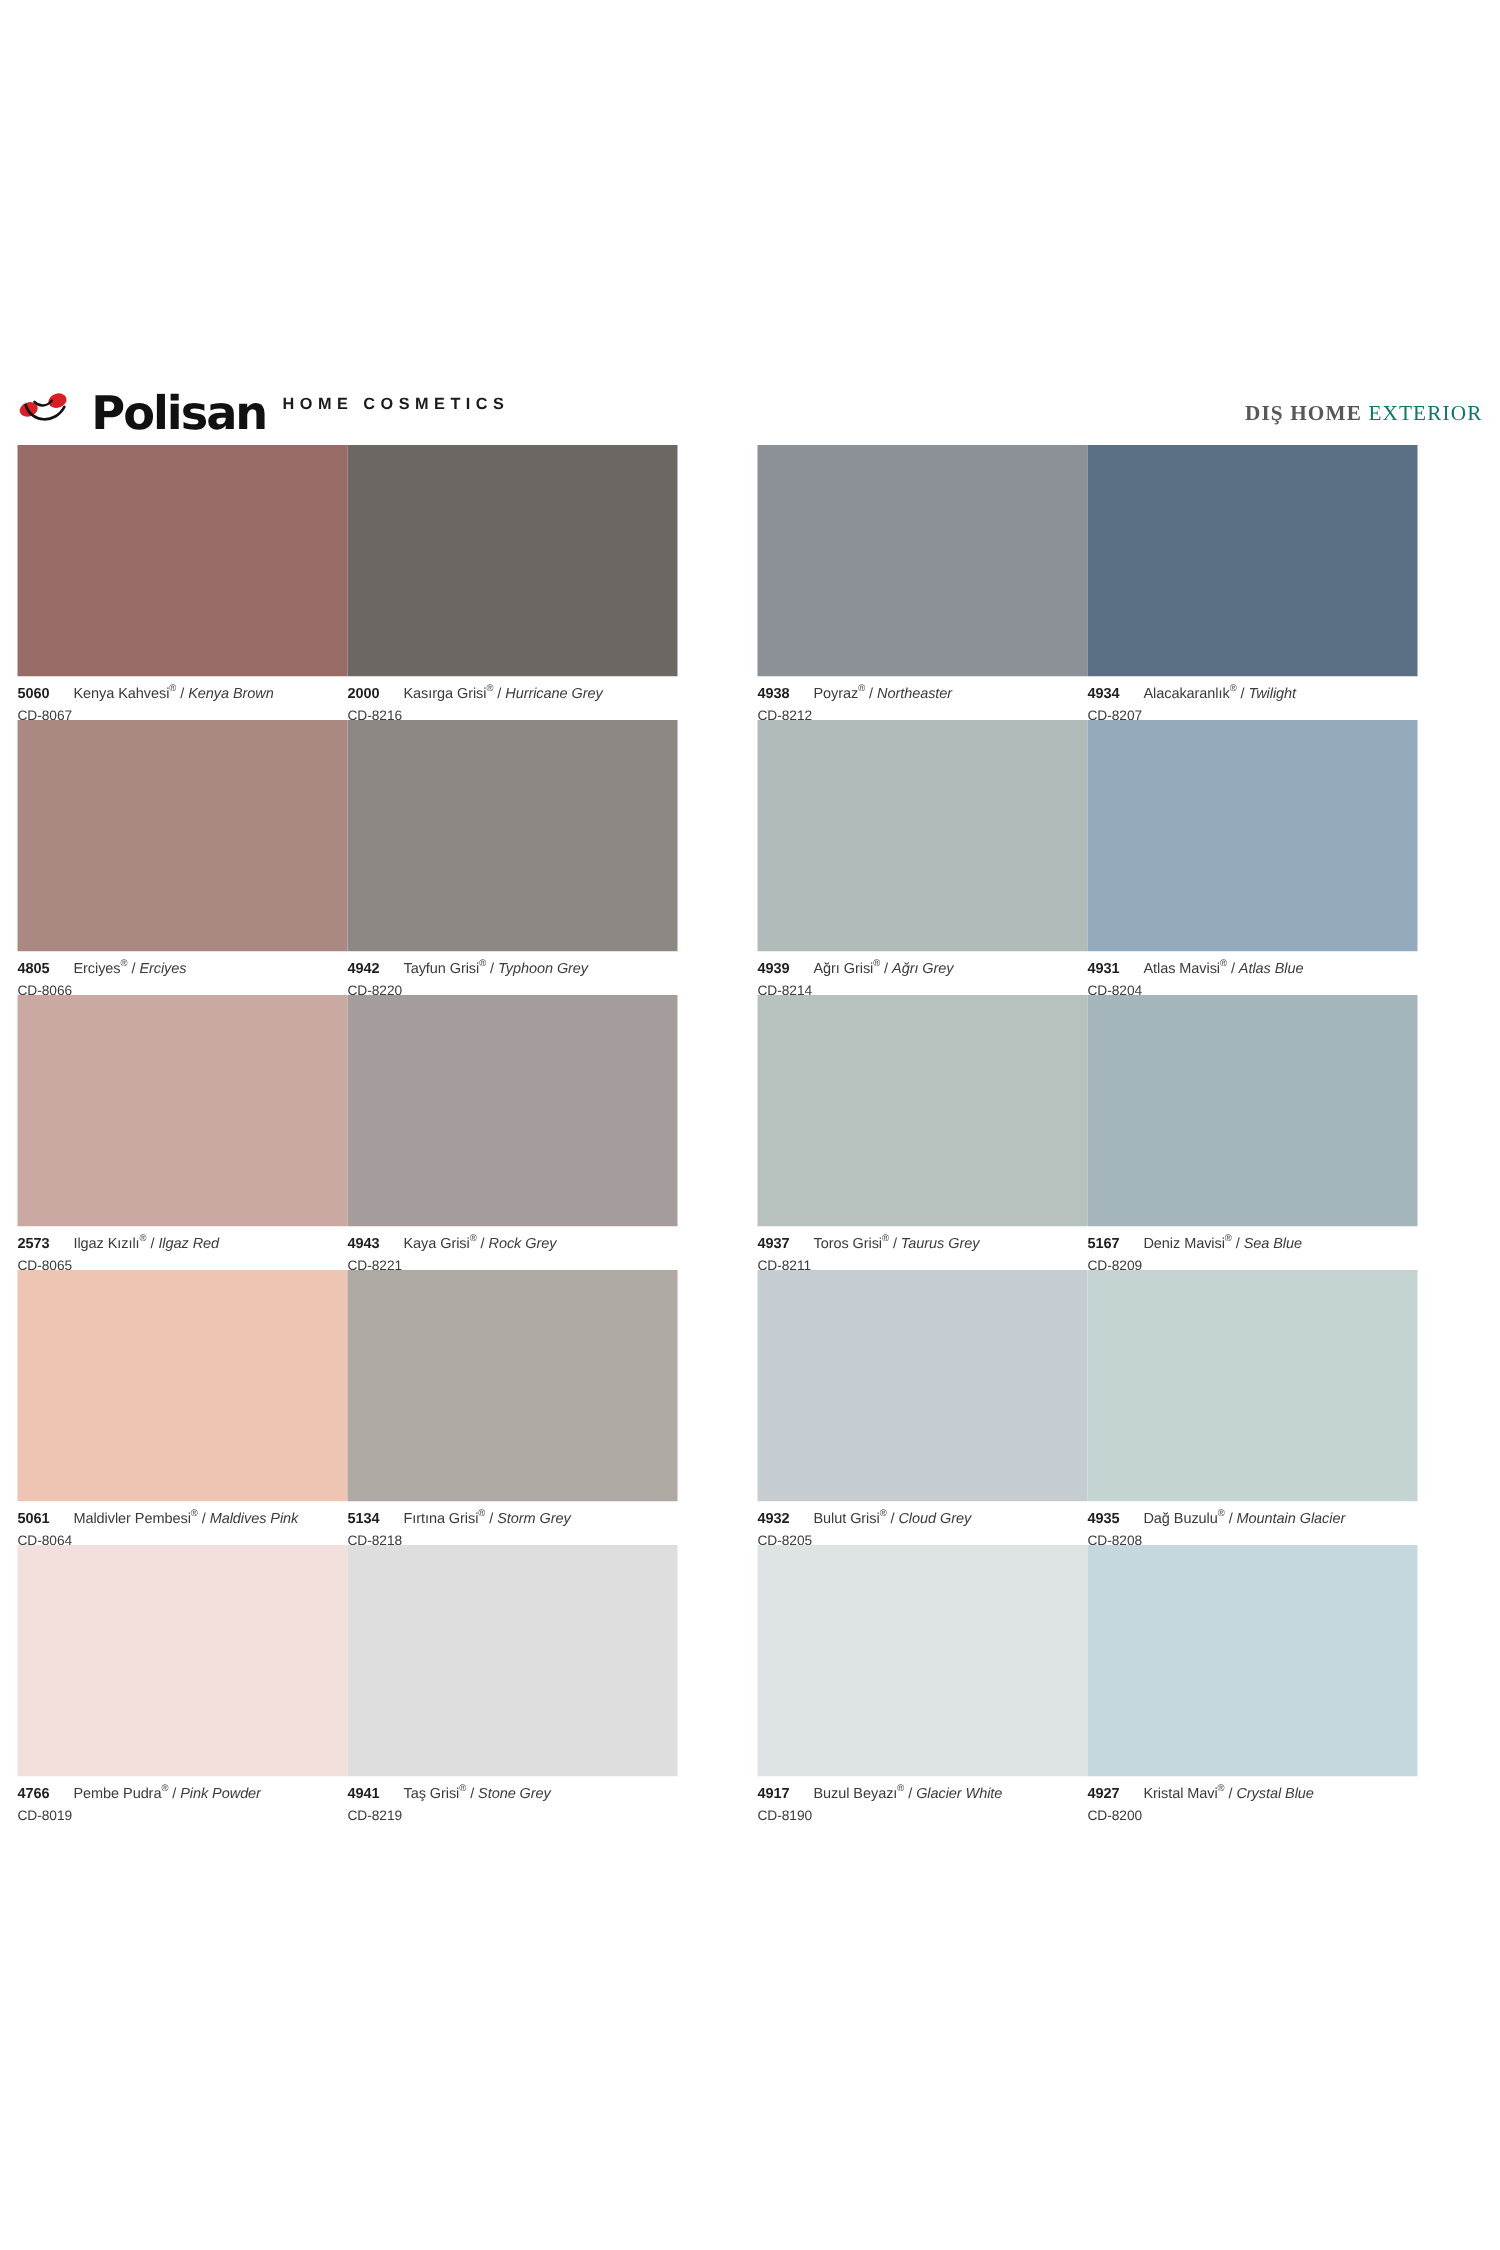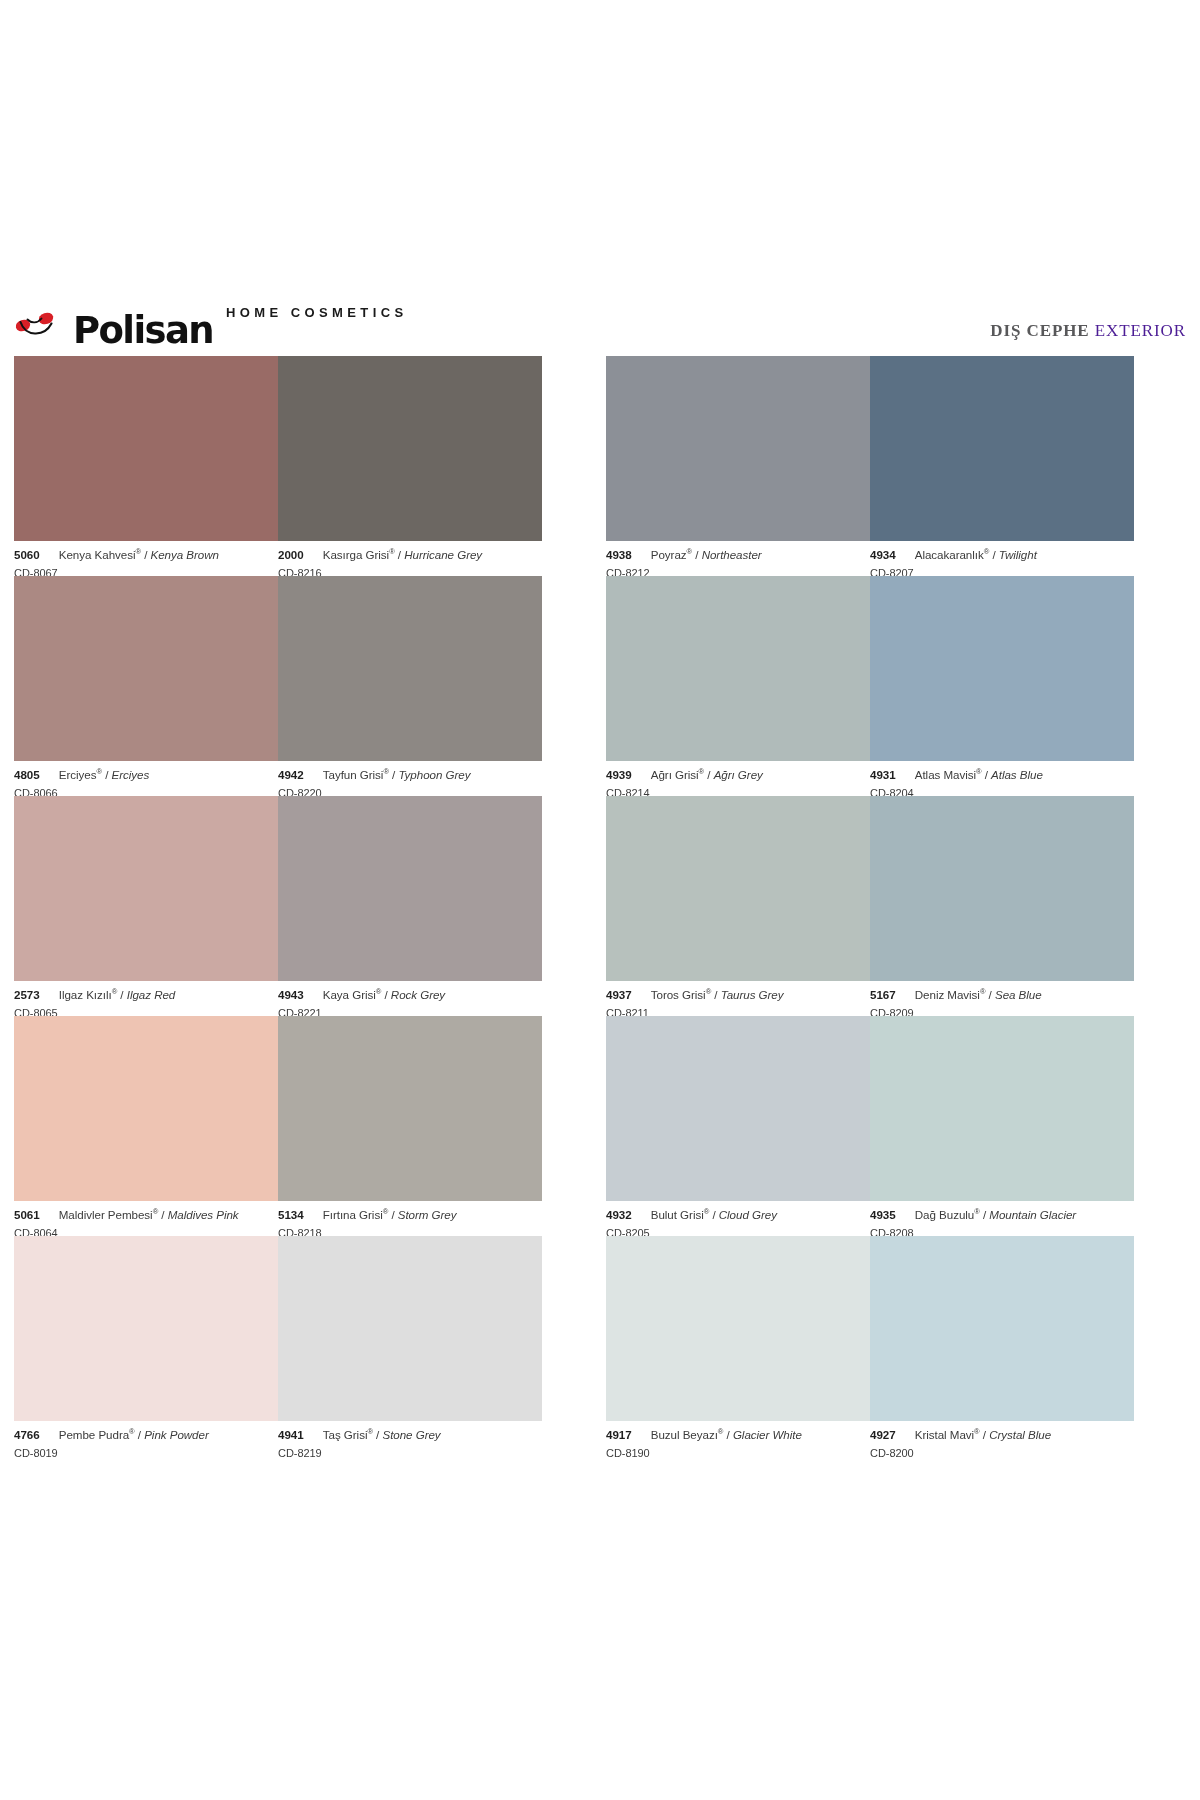"Polisan" .logo-block { align-items: flex-start -> center }
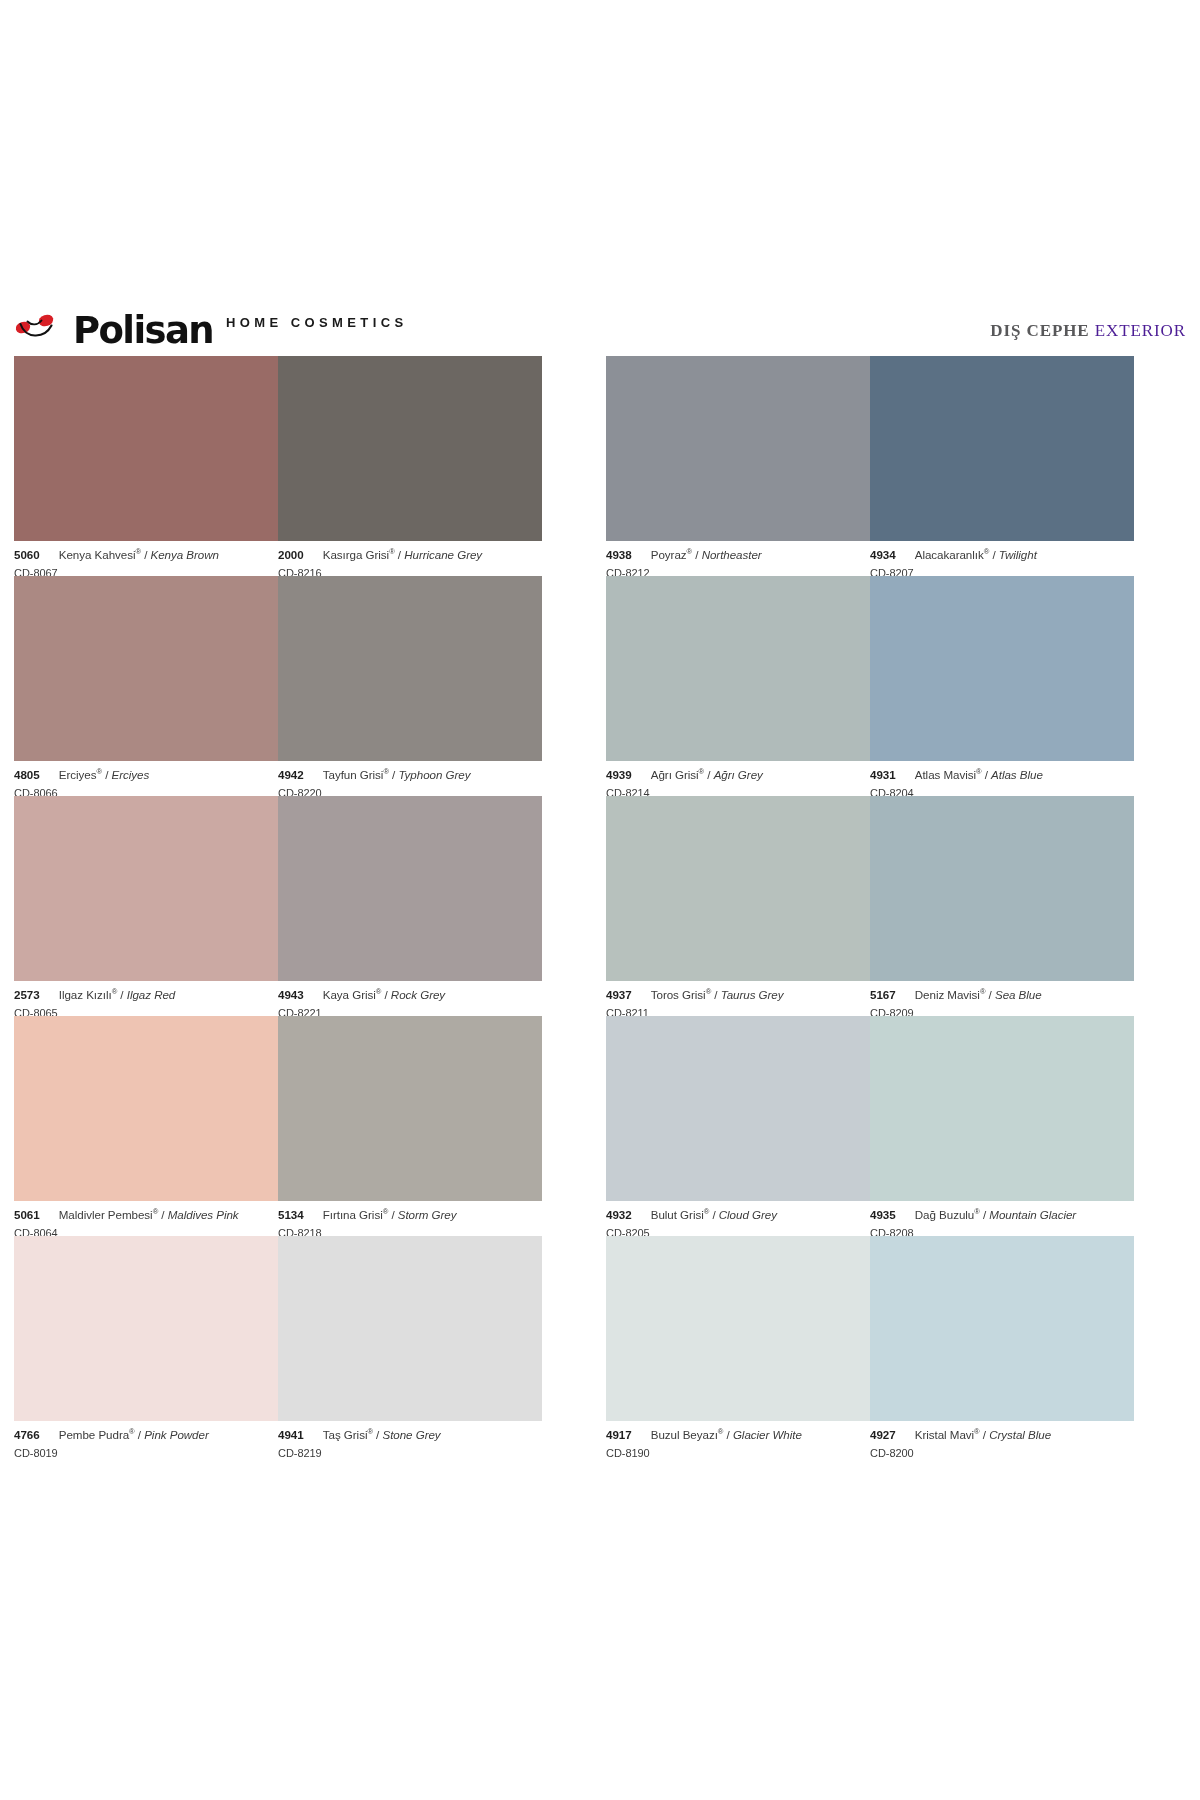"DIŞ CEPHE" span.hr-bold { text: CEPHE -> HOME }
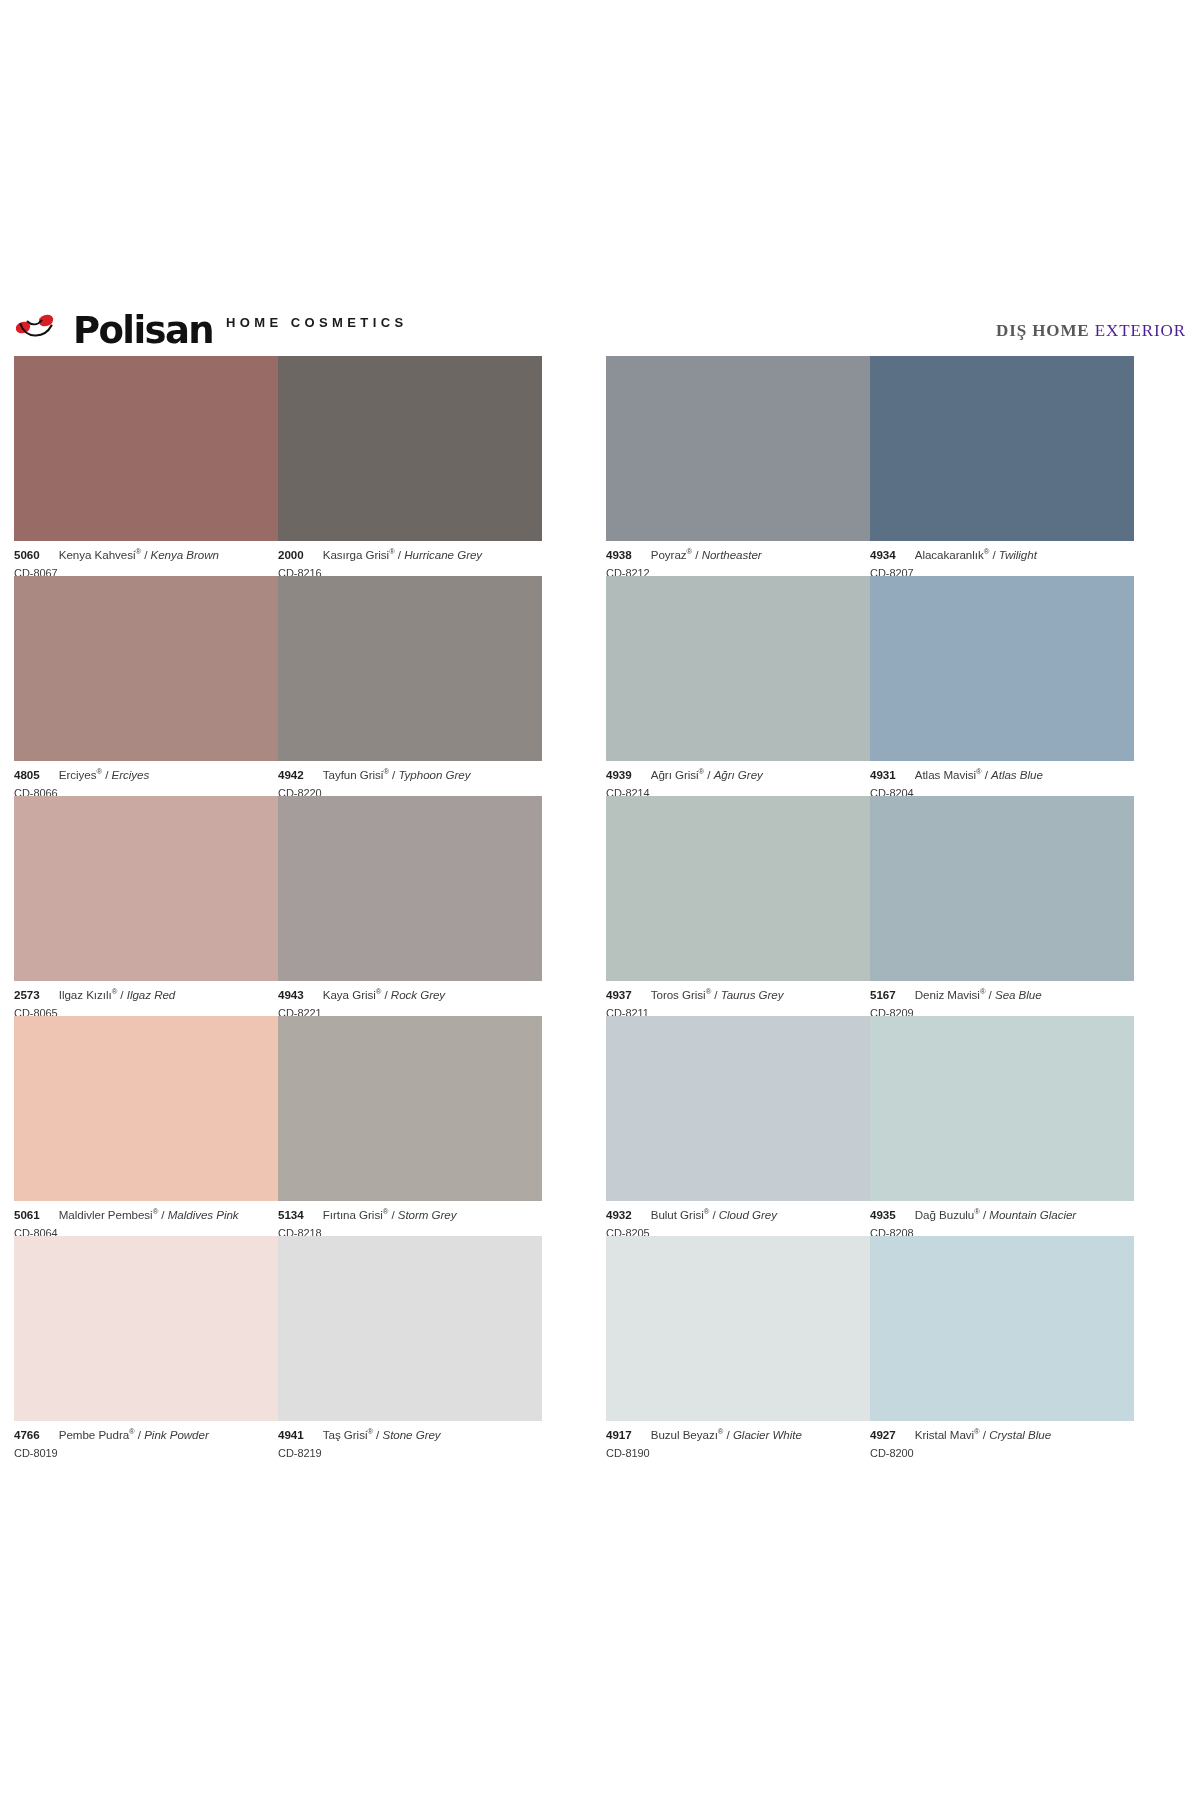"EXTERIOR" .header-right .hr-light { color: #4c1d95 -> #0f766e }
